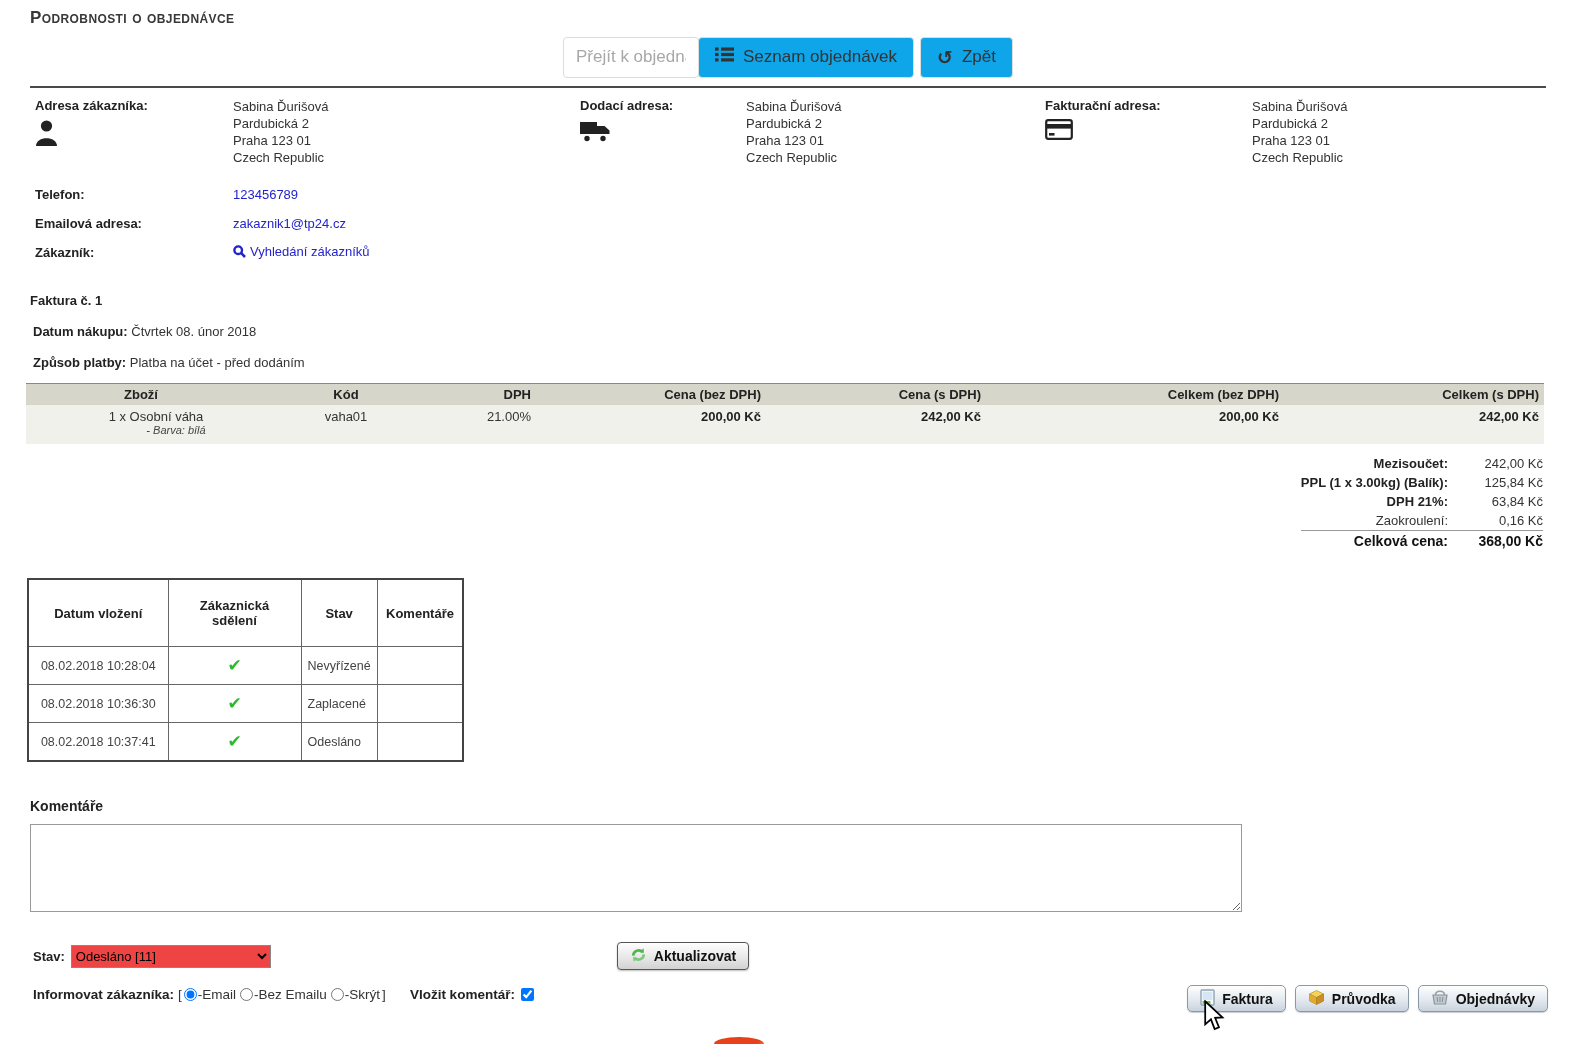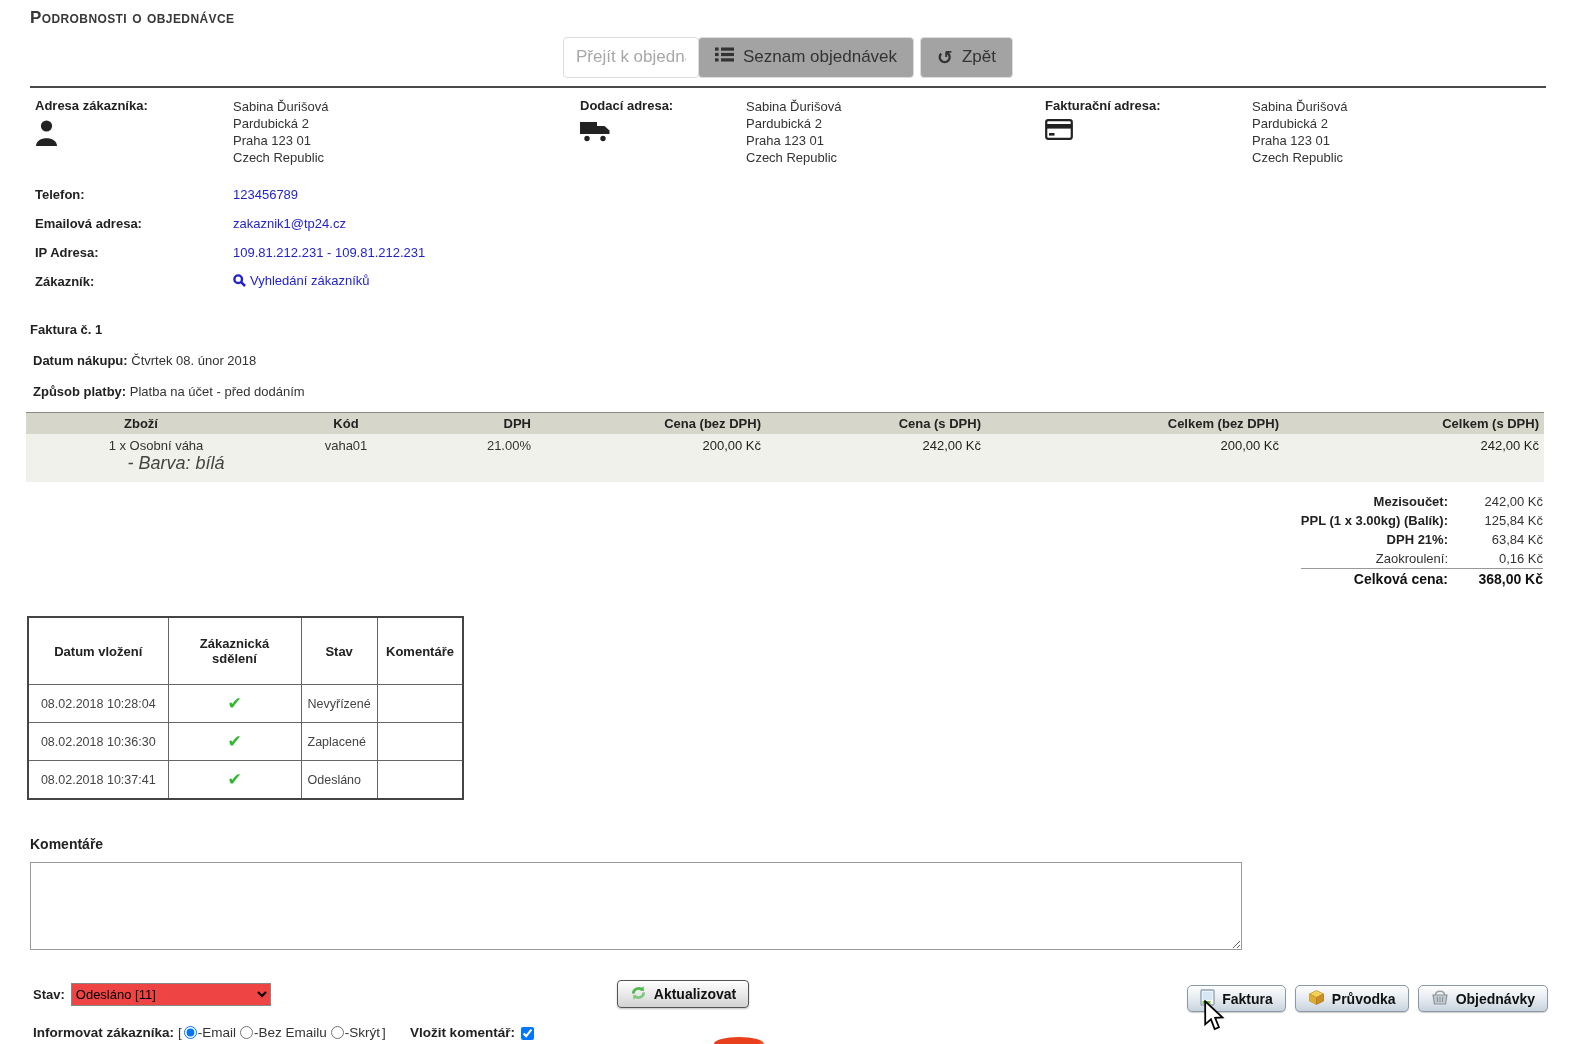"Seznam objednávek" .tb-btn { background: #a3a3a3 -> #0ea5e9 }
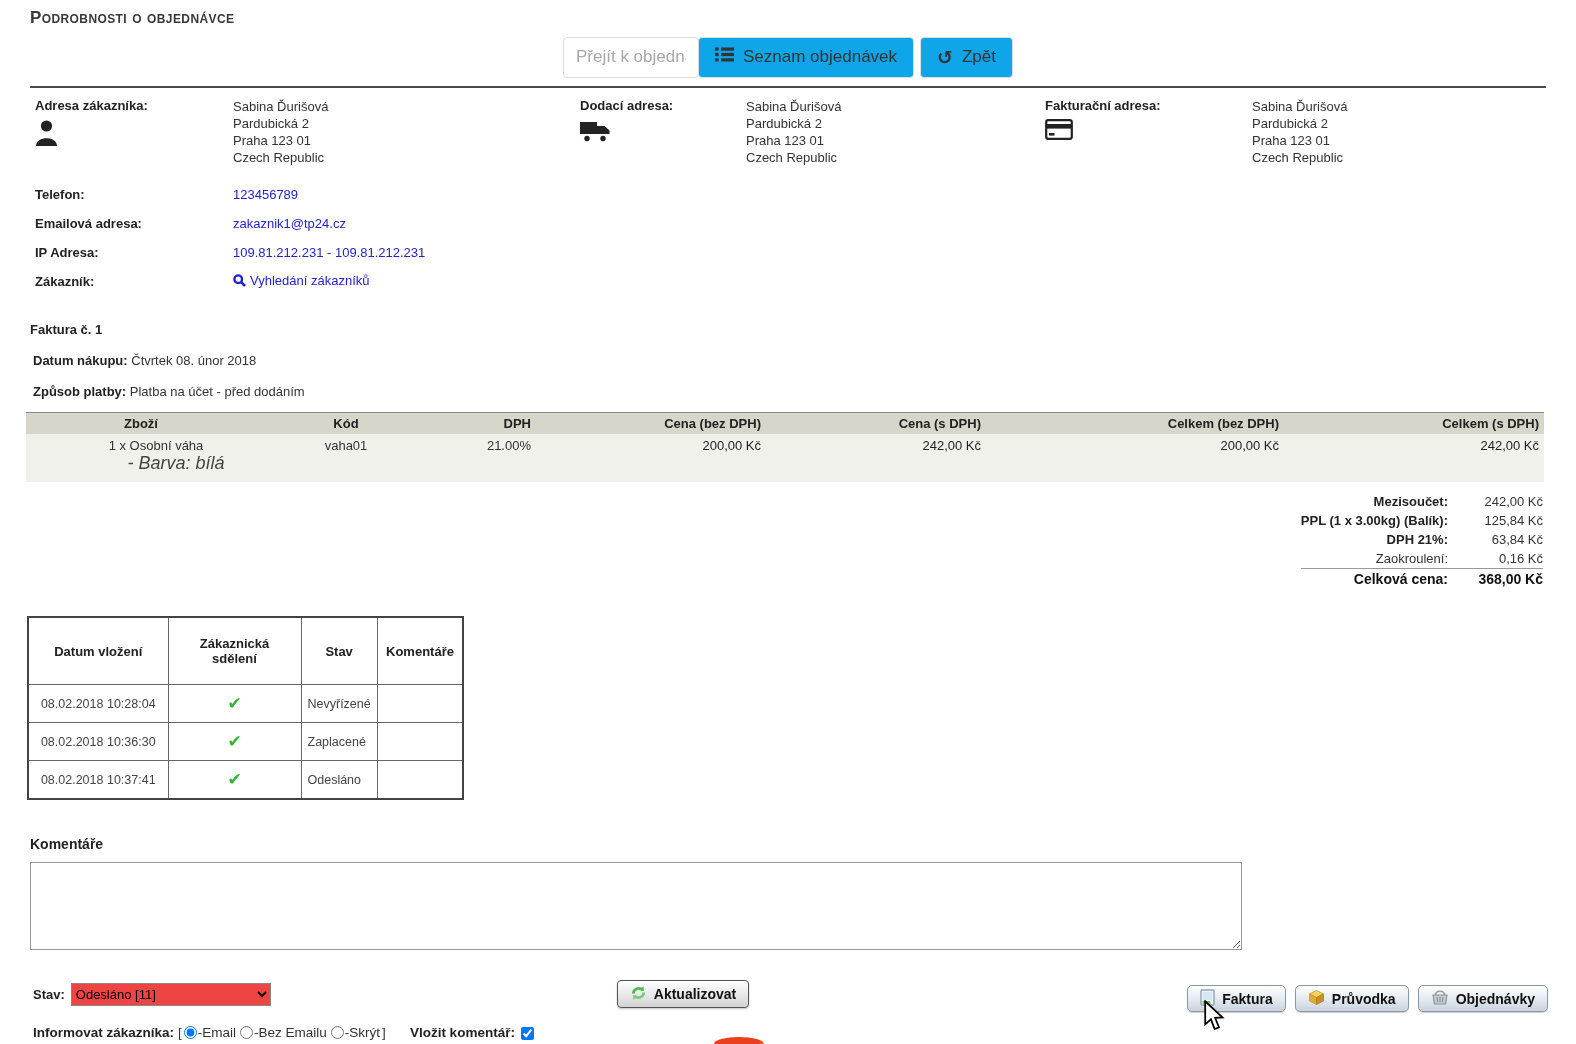"IP Adresa:" div.contact-row { html: <div> <span>IP Adresa:</span> <a>109.81.212.231 - 109.81.212.231</a> </div> -> none }
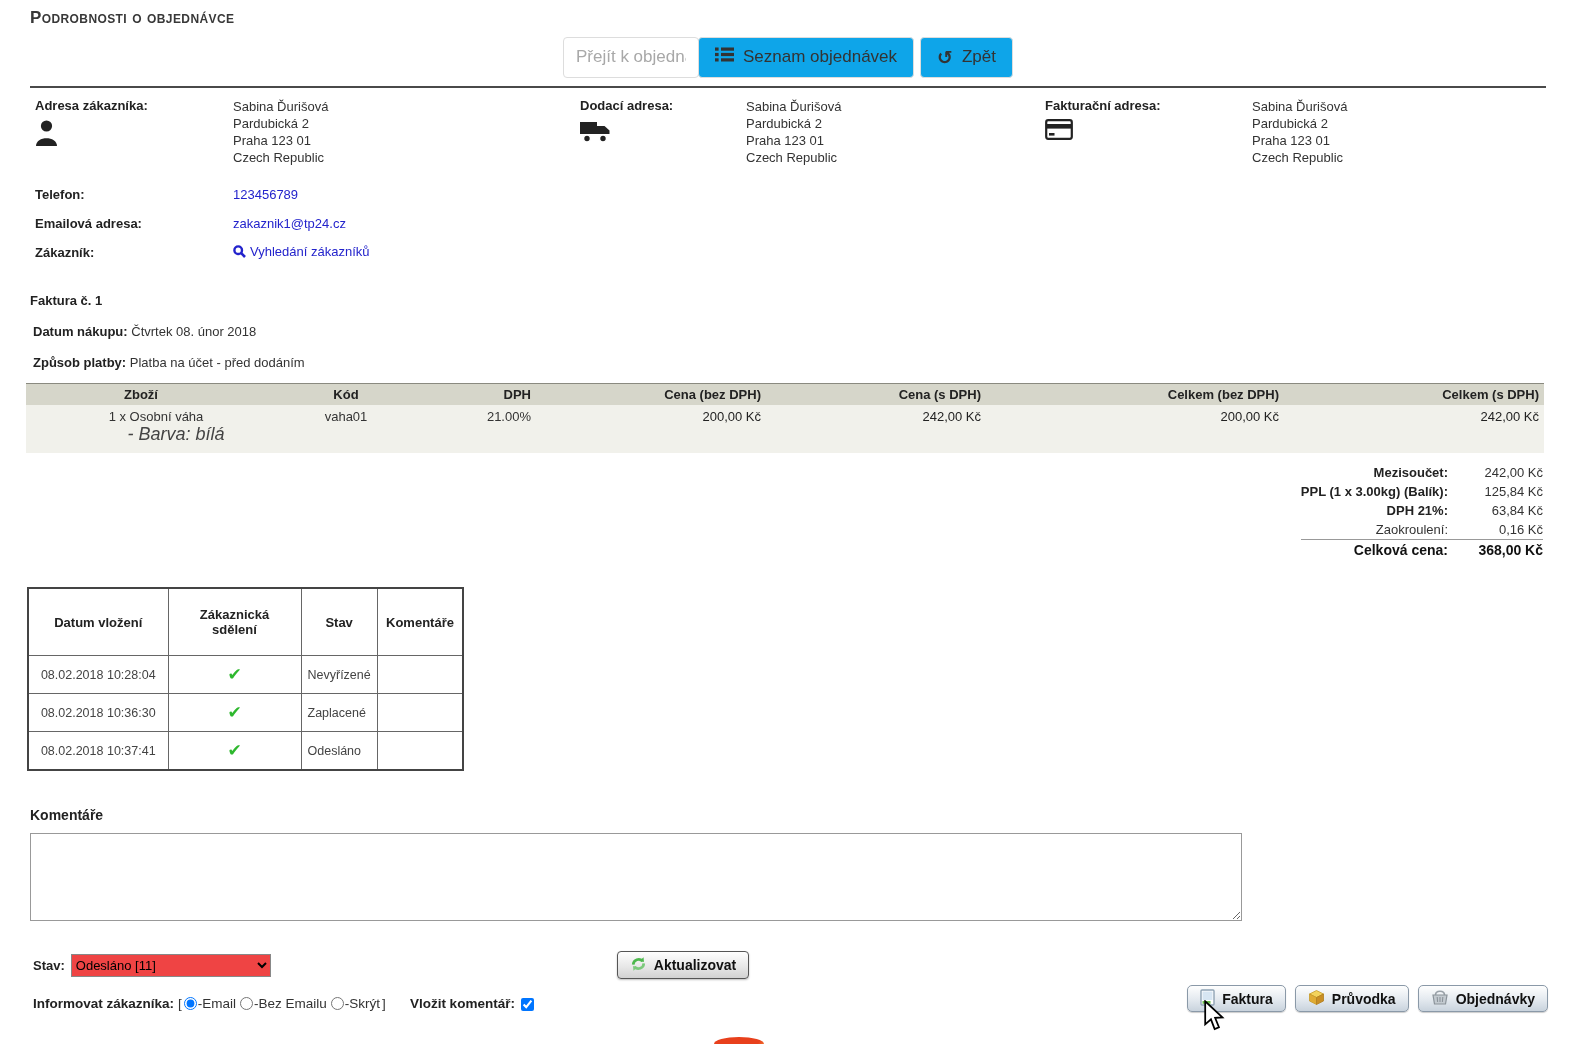"200,00 Kč" .money { font-weight: normal -> bold }
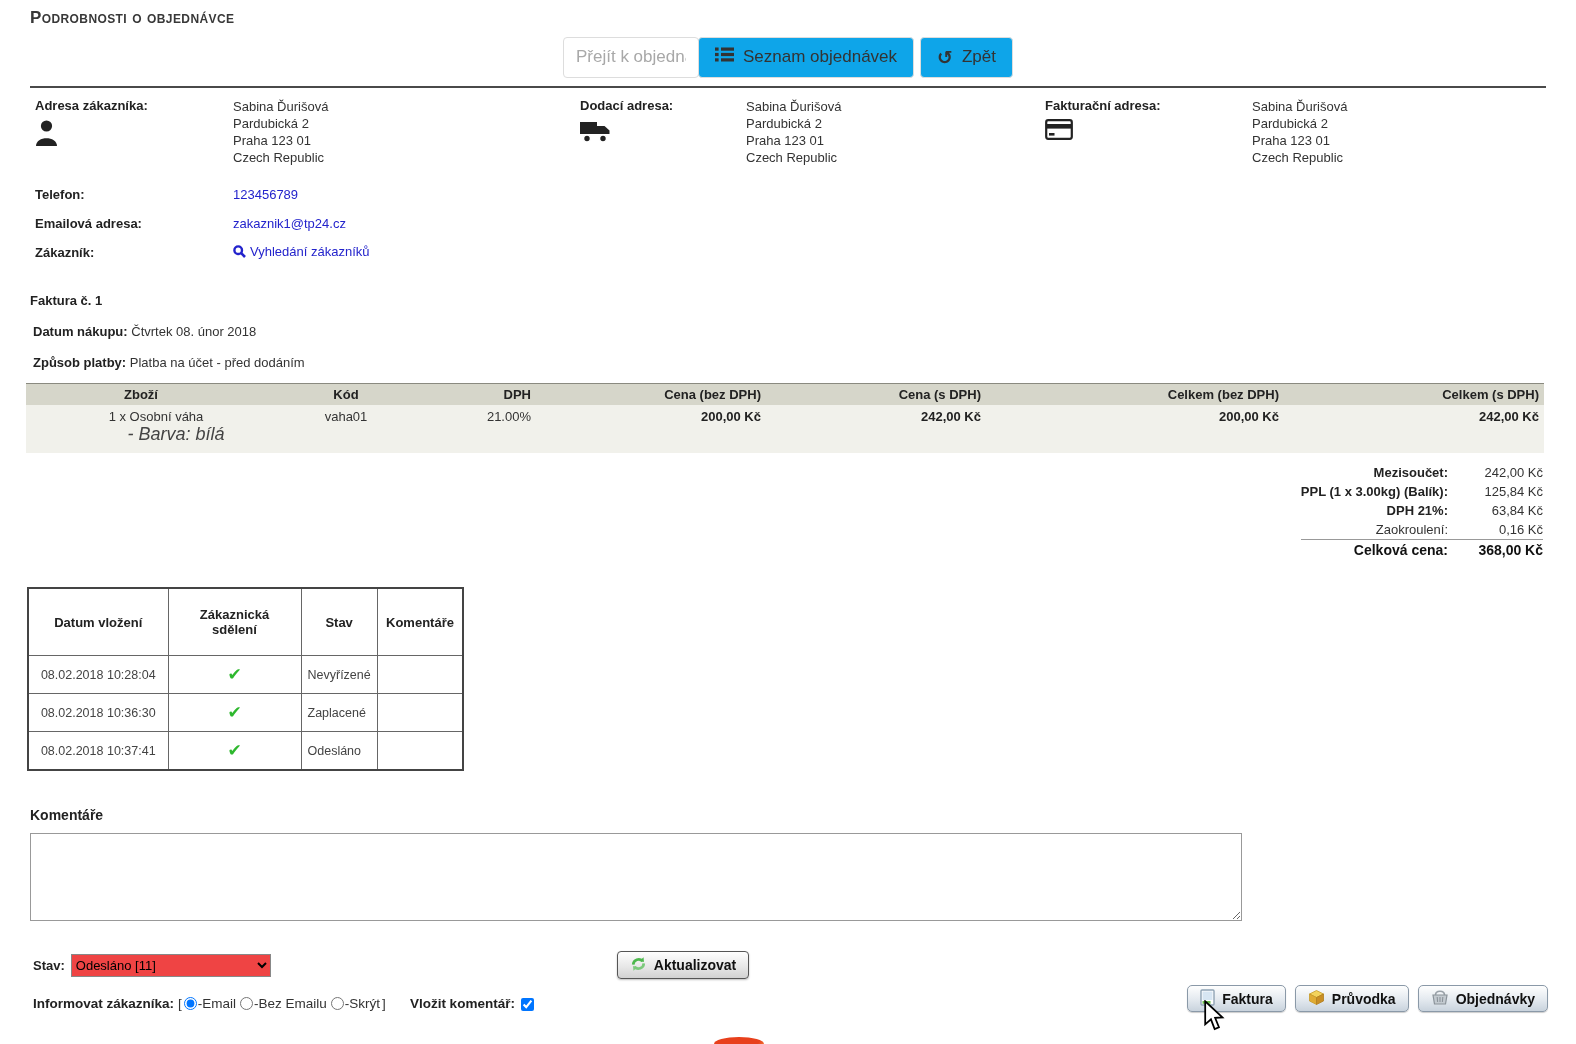"- Barva: bílá" .prod-attr { font-size: 18px -> 11px }
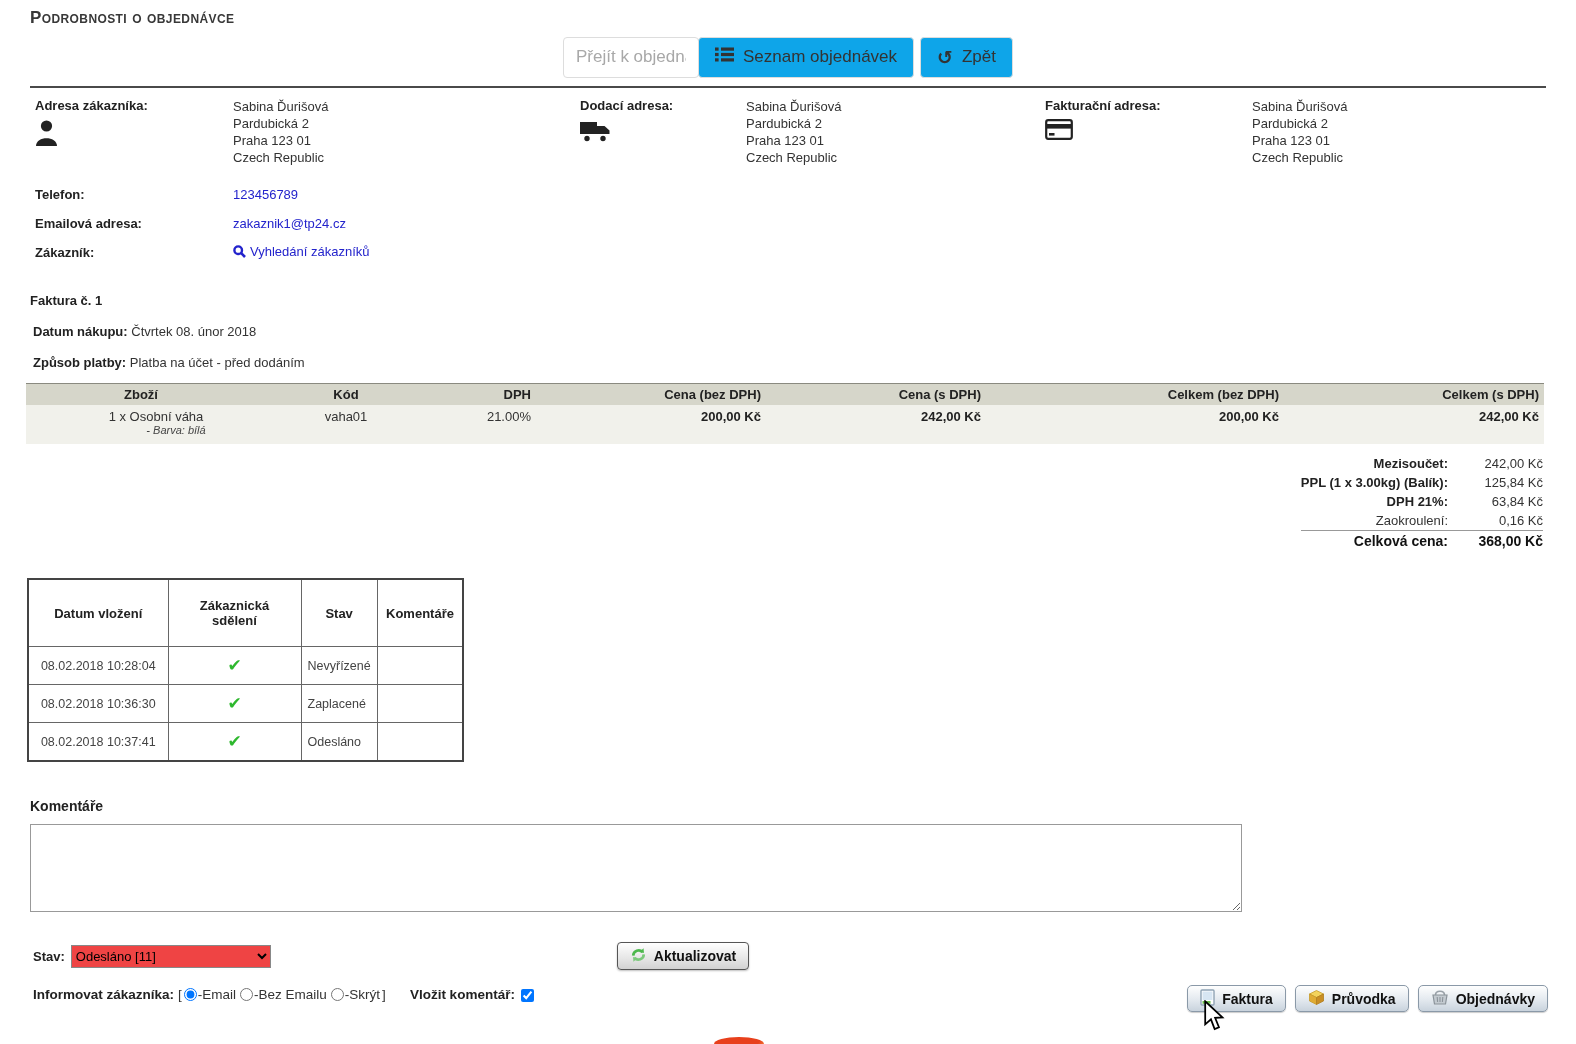"Informovat zákazníka:" .notify-row { align-items: flex-end -> center }
